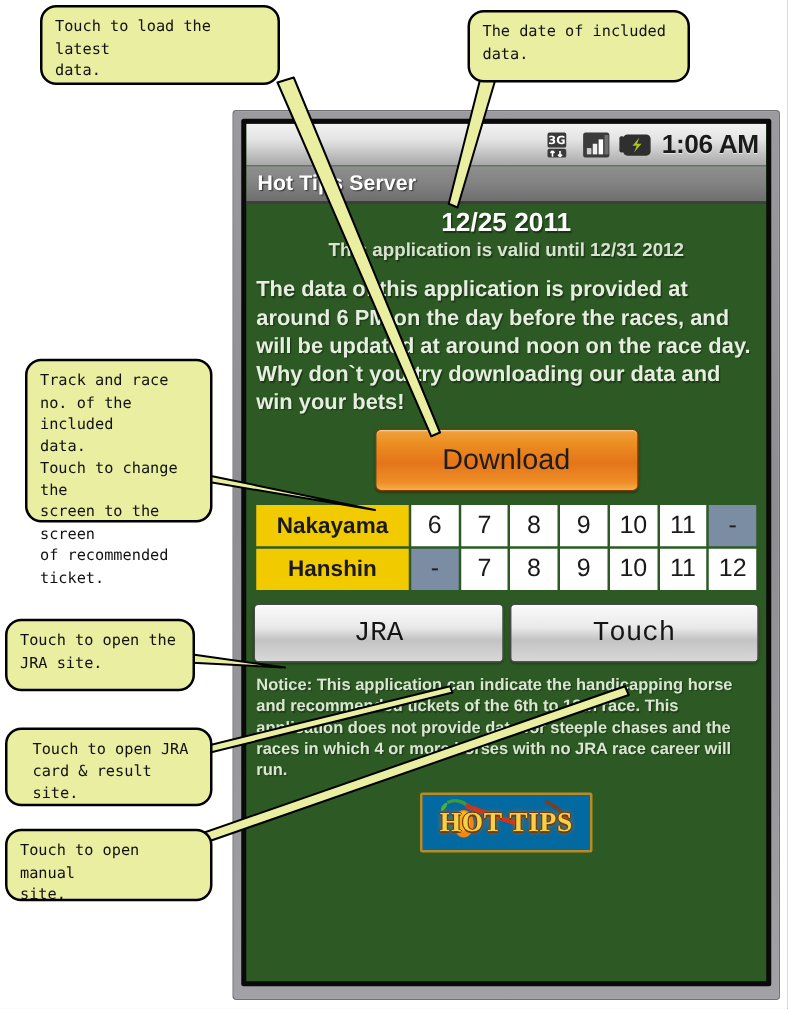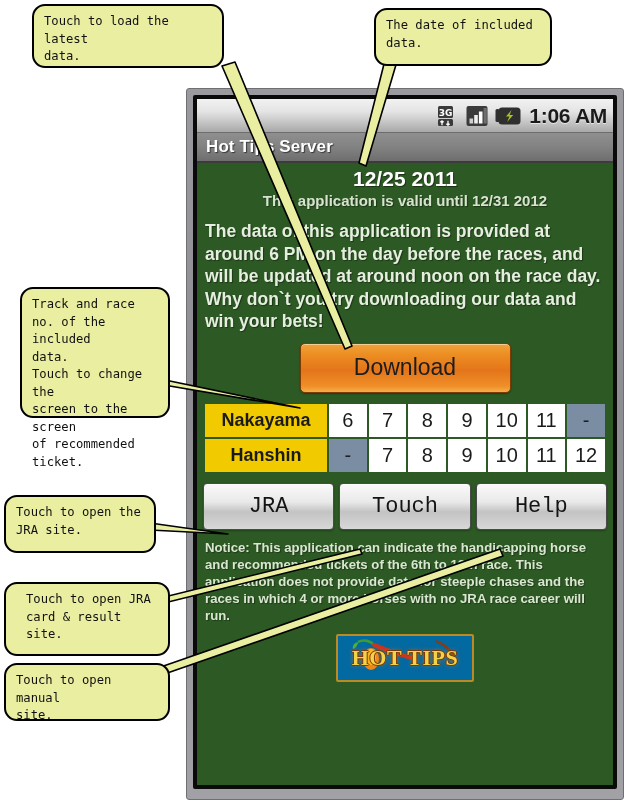"Help" div.nav-button { html: <div>Help</div> -> none }
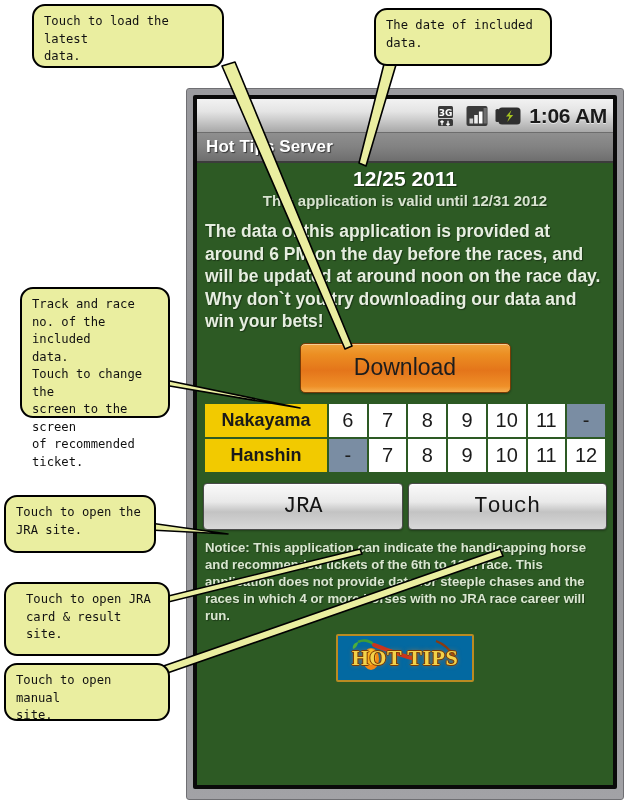"Touch to open JRA" div.callout { height: 74px -> 63px }
